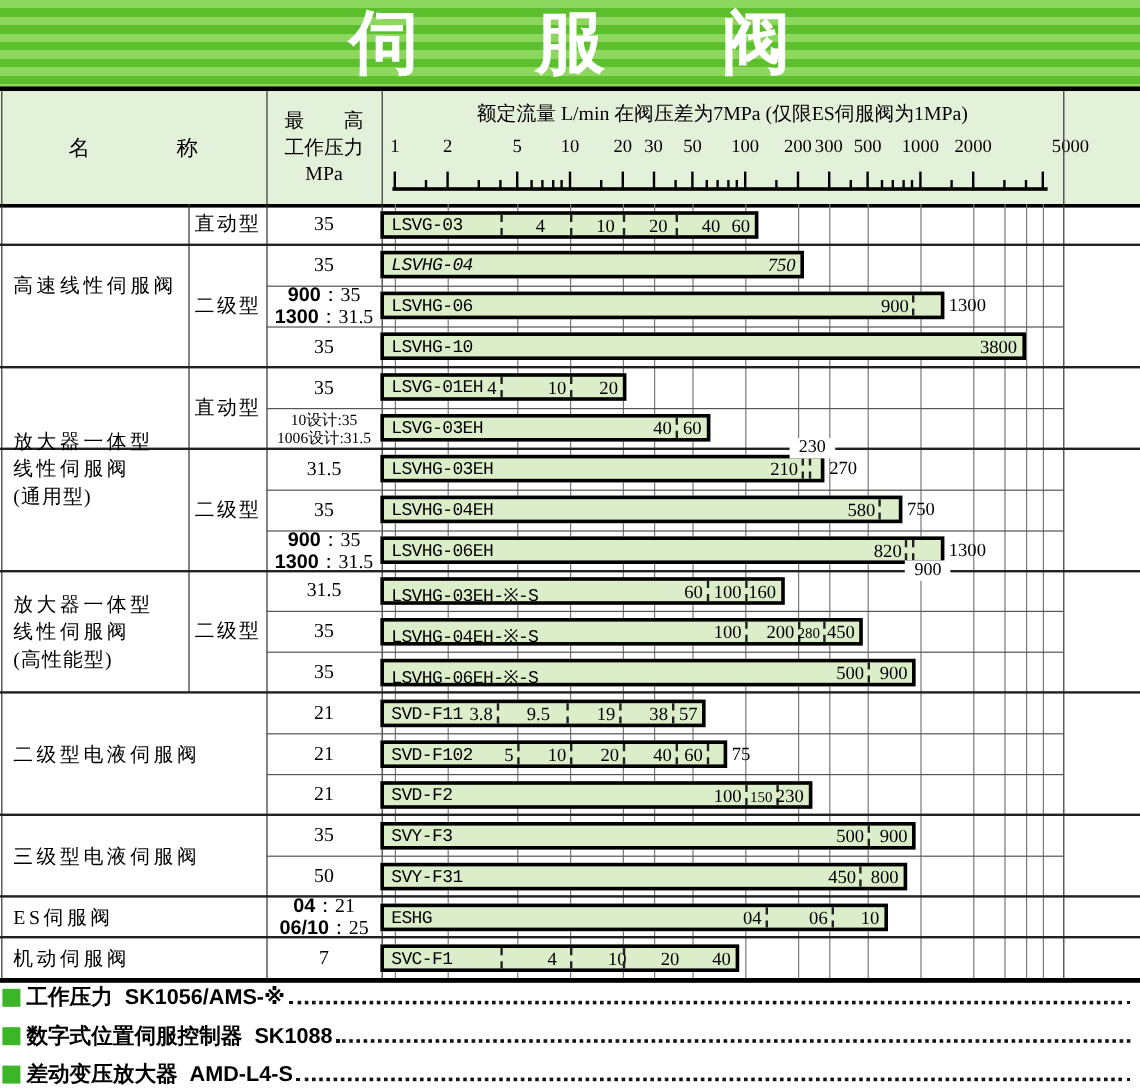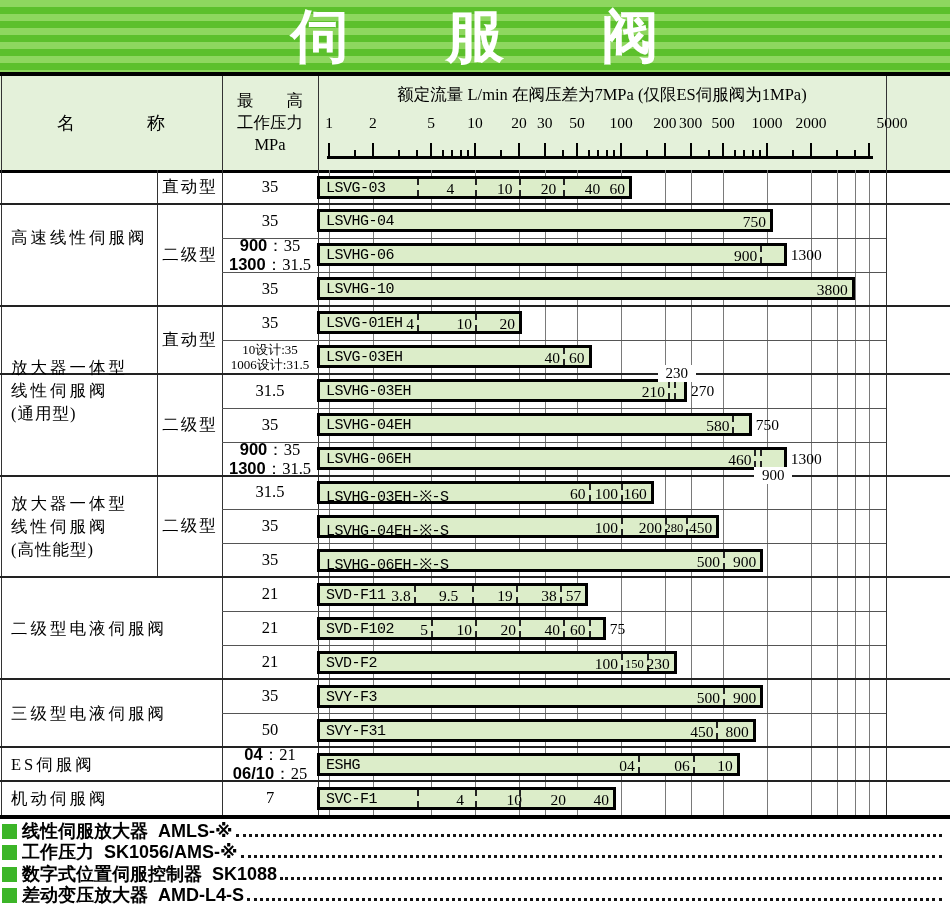"LSVHG-04" div.bar { font-style: none -> italic; width: 456px -> 353px }
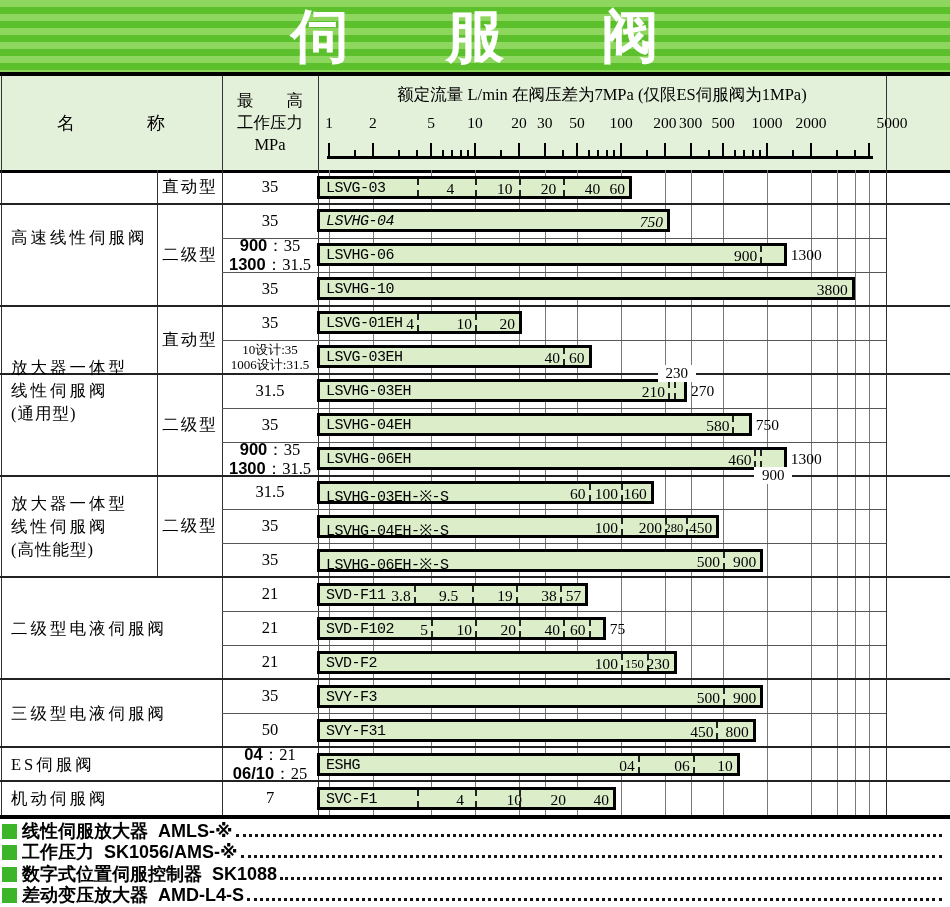"460" div.seg-label { text: 460 -> 820 }
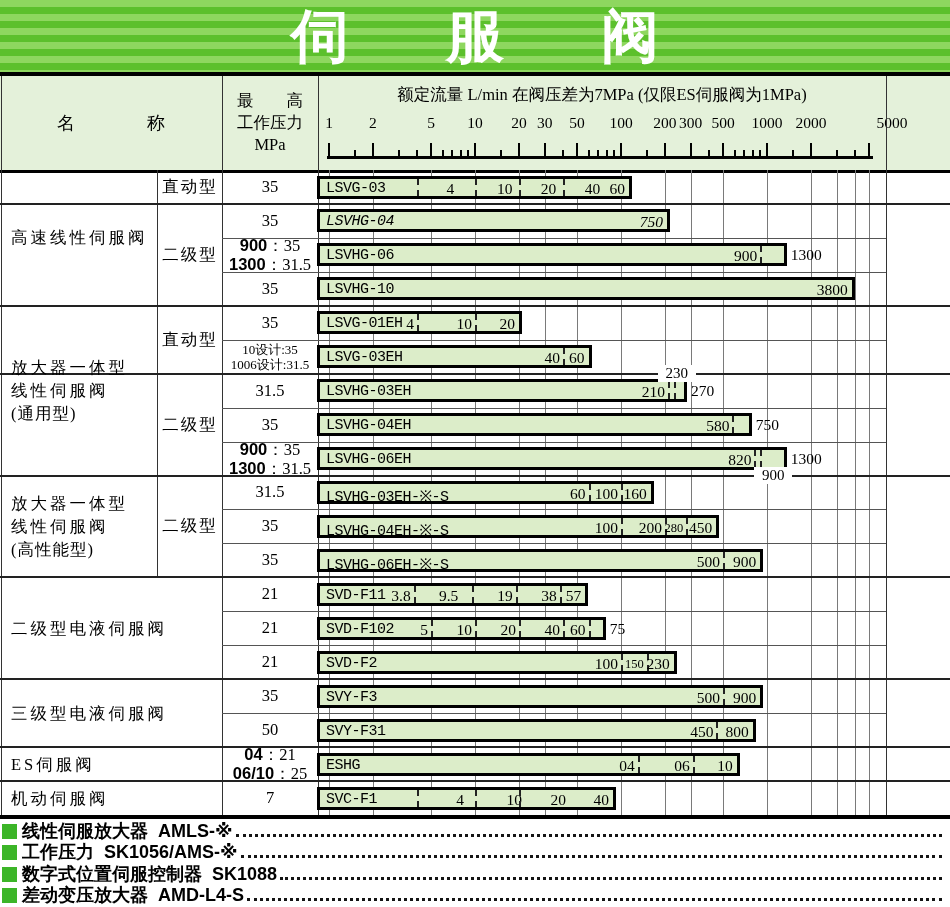"线性伺服放大器 AMLS-※" div.legend-row { html: <div> <div></div> <div>线性伺服放大器 AMLS-※</div> <div></div> </div> -> none }
